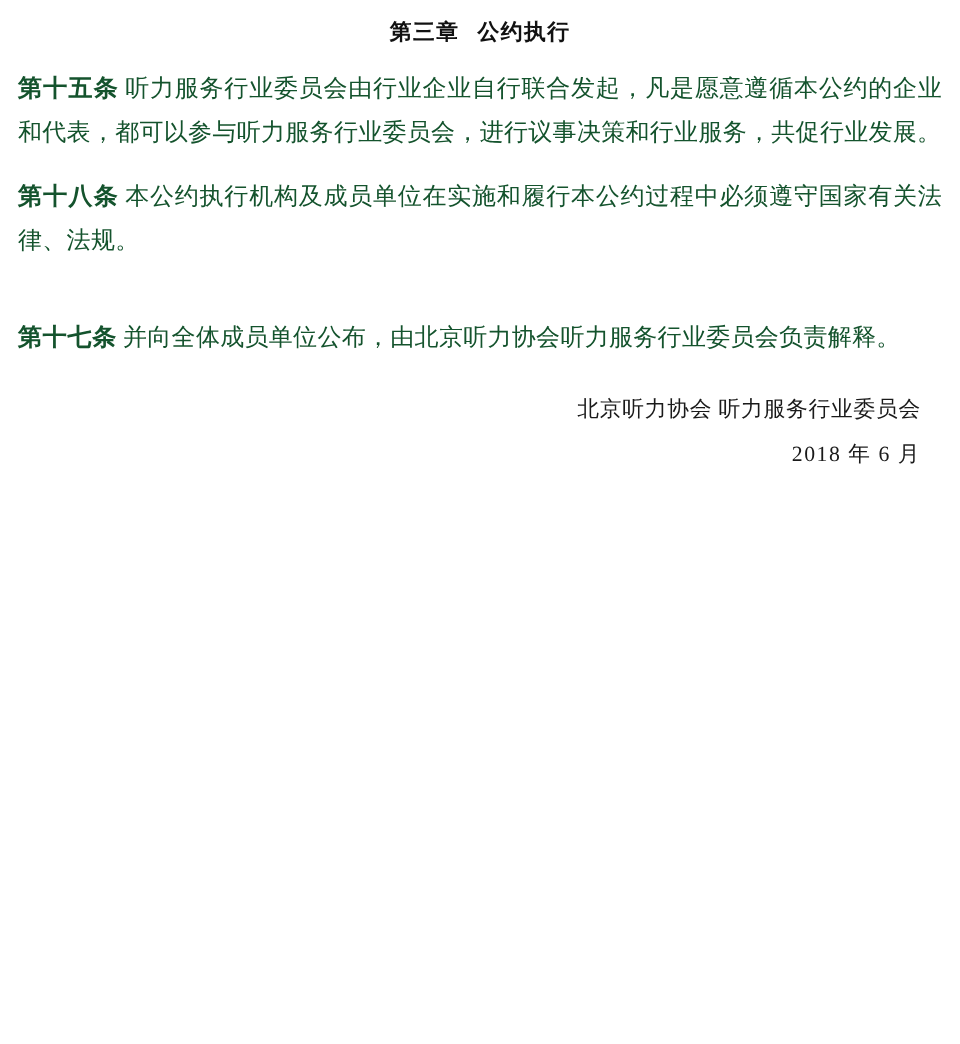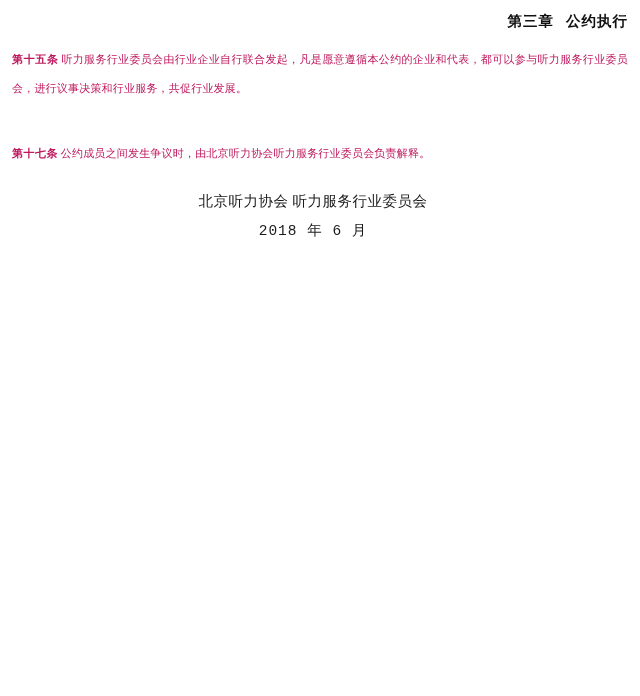"第三章 公约执行" .chapter-heading { text-align: right -> center }
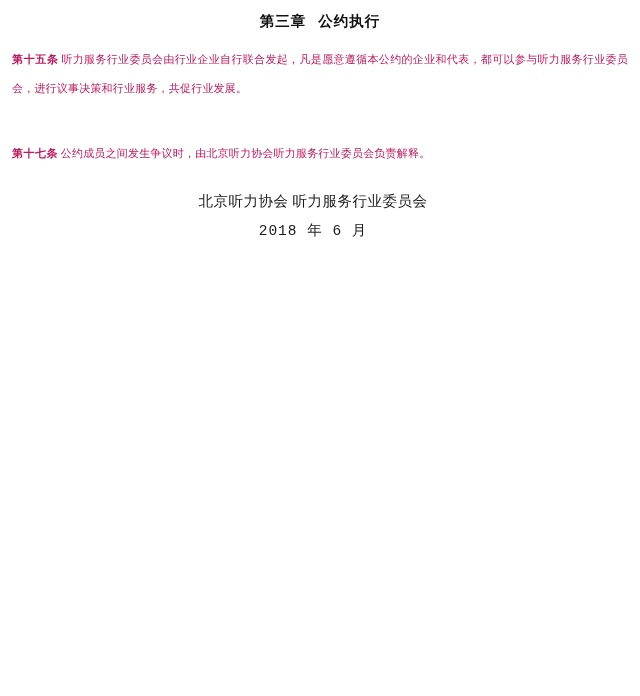"第十五条" .article { color: #be185d -> #14532d; font-size: 11px -> 16px }
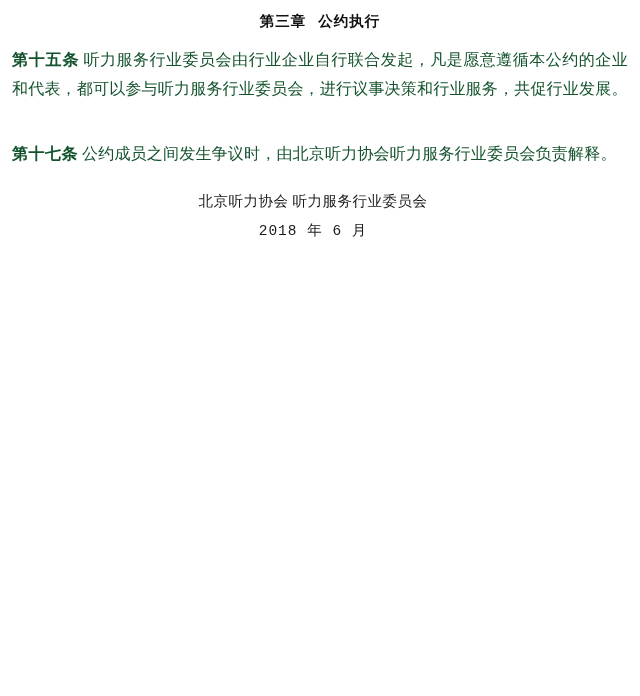"第十八条" p.article { html: none -> <p> <span>第十八条</span> <span>本公约执行机构及成员单位在实施和履行本公约过程中必须遵守国家有关法律、法规。</span> </p> }
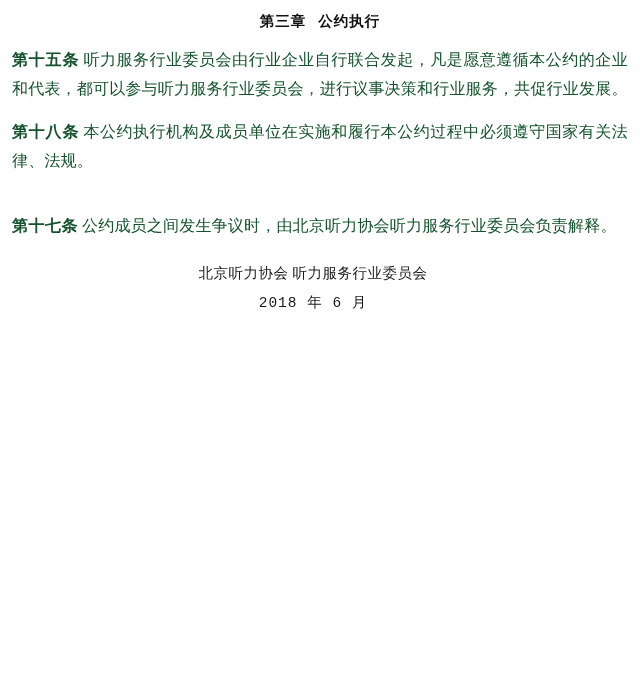"公约成员之间发生争议时，由北京听力协会听力服务行业委员会负责解释。" span.body { text: 公约成员之间发生争议时 -> 并向全体成员单位公布 }
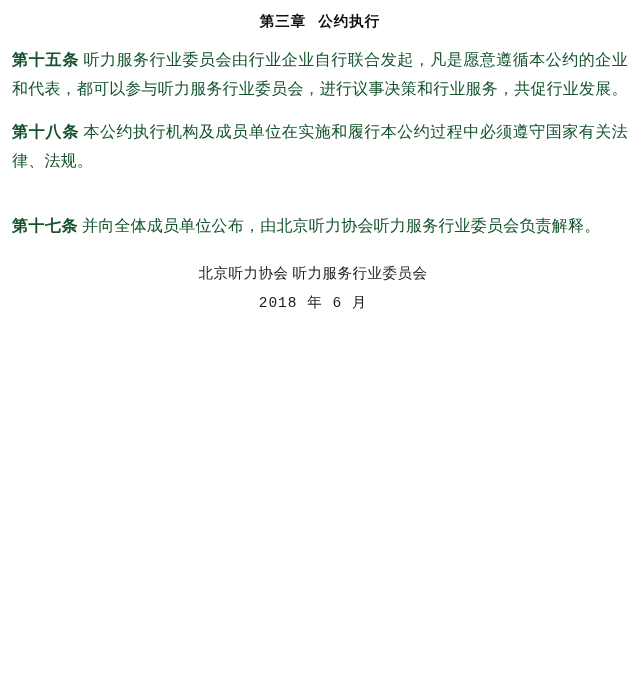"北京听力协会 听力服务行业委员会" .signature { text-align: center -> right }
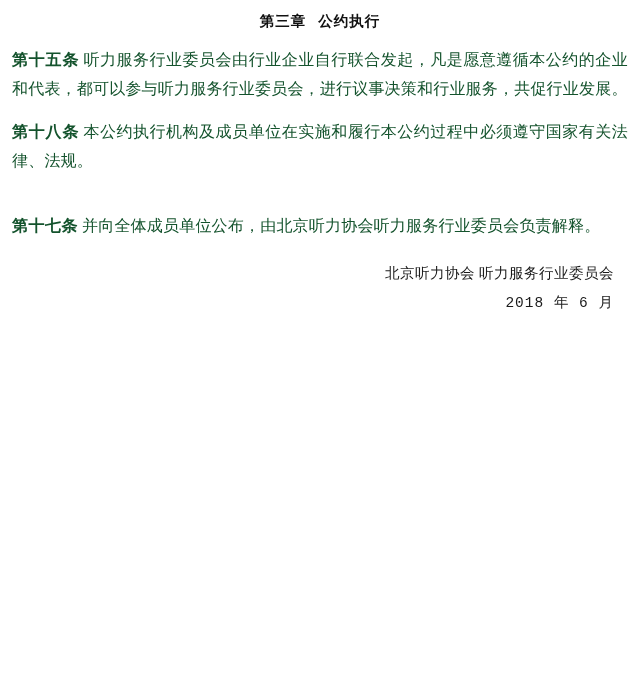"2018 年 6 月" .sig-line.date { font-family: Liberation Mono, monospace -> none }
